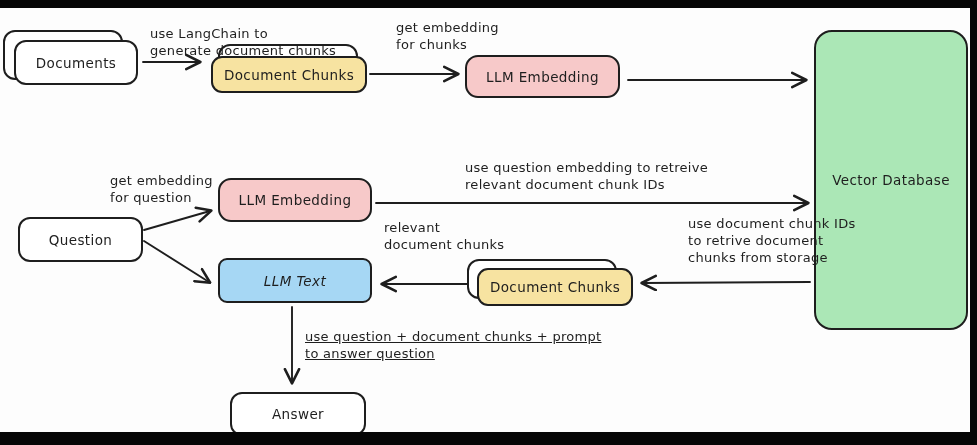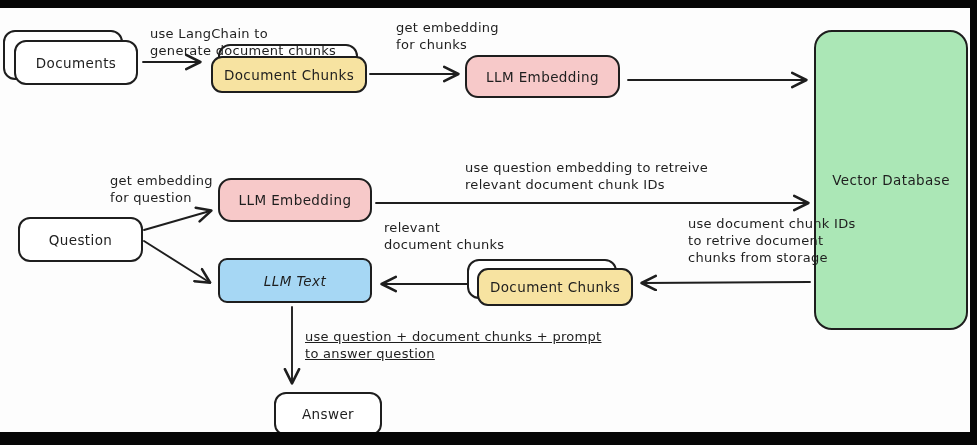"Answer" div.card { margin-left: 44px -> none; width: 108px -> 136px }
